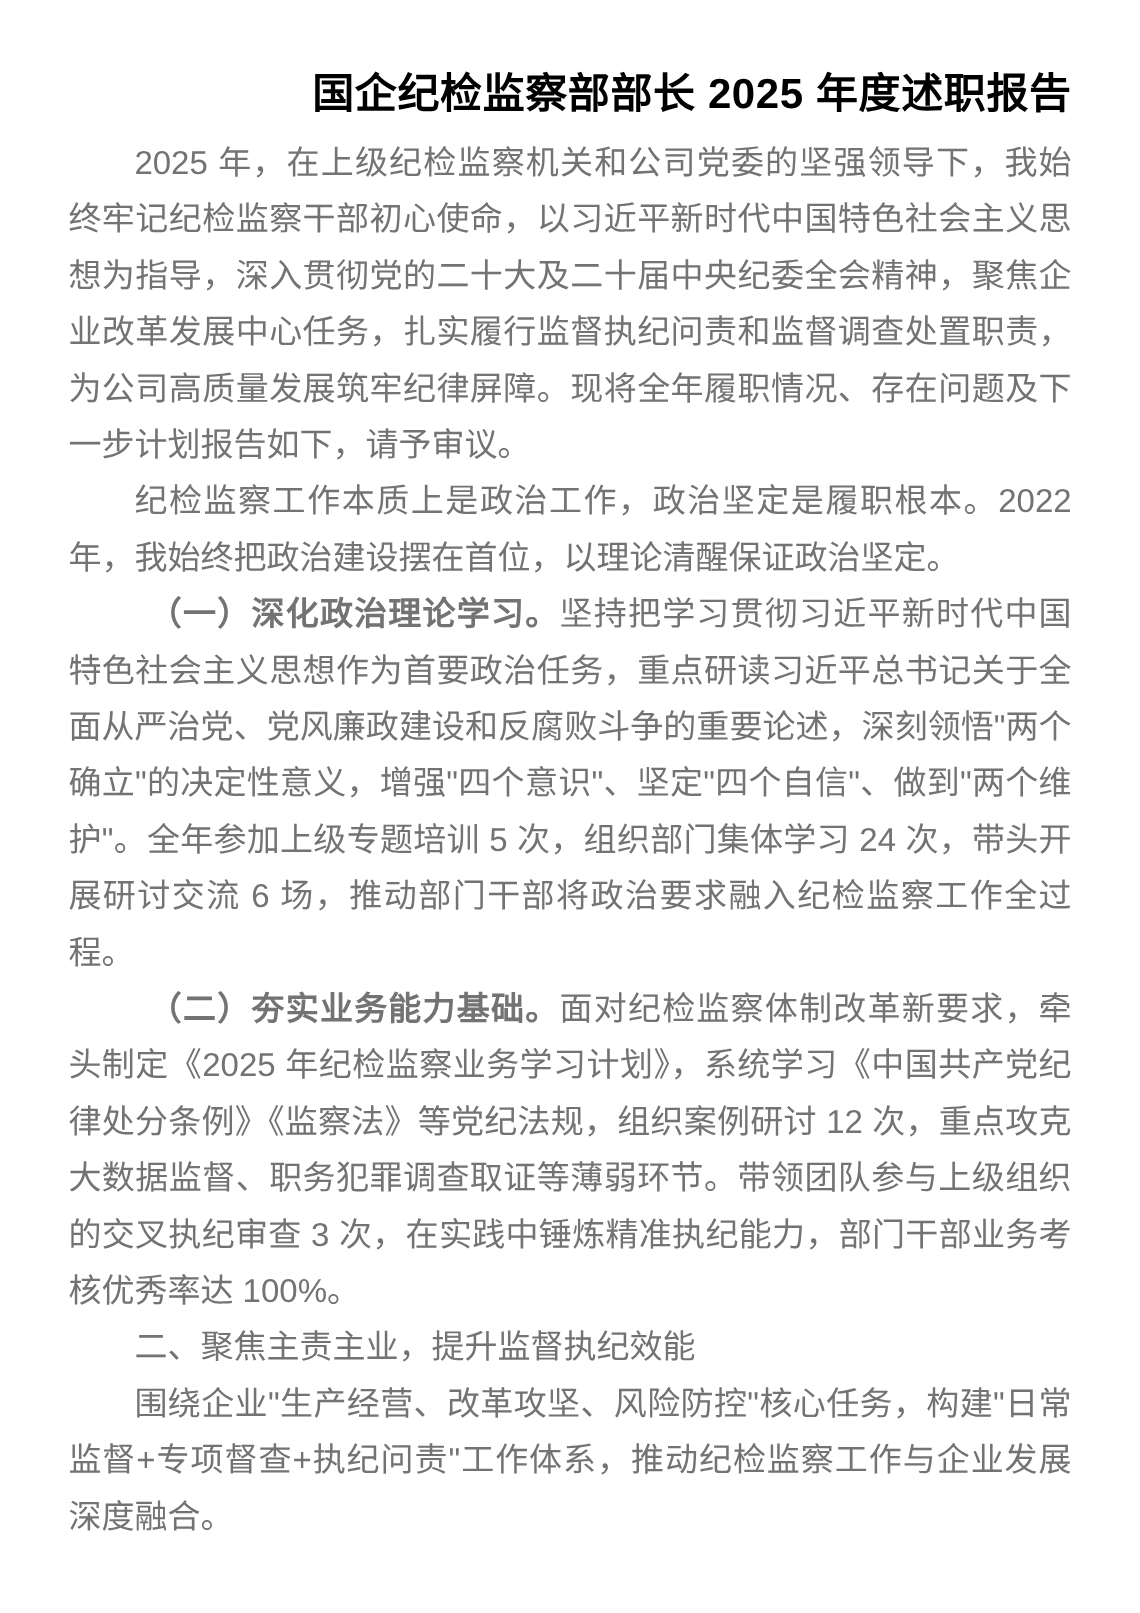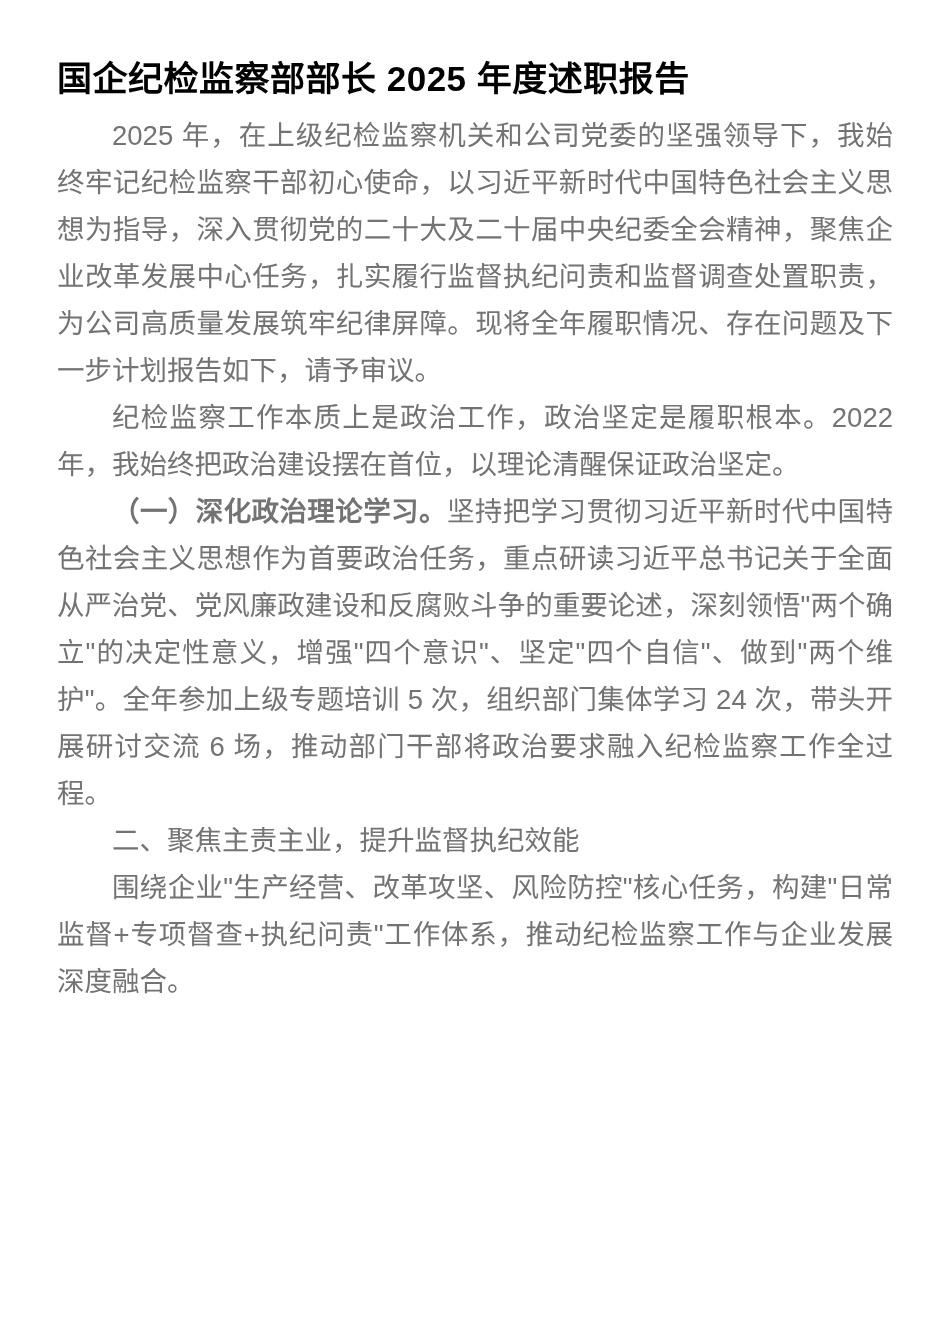"国企纪检监察部部长 2025 年度述职报告" .doc-title { text-align: left -> right }
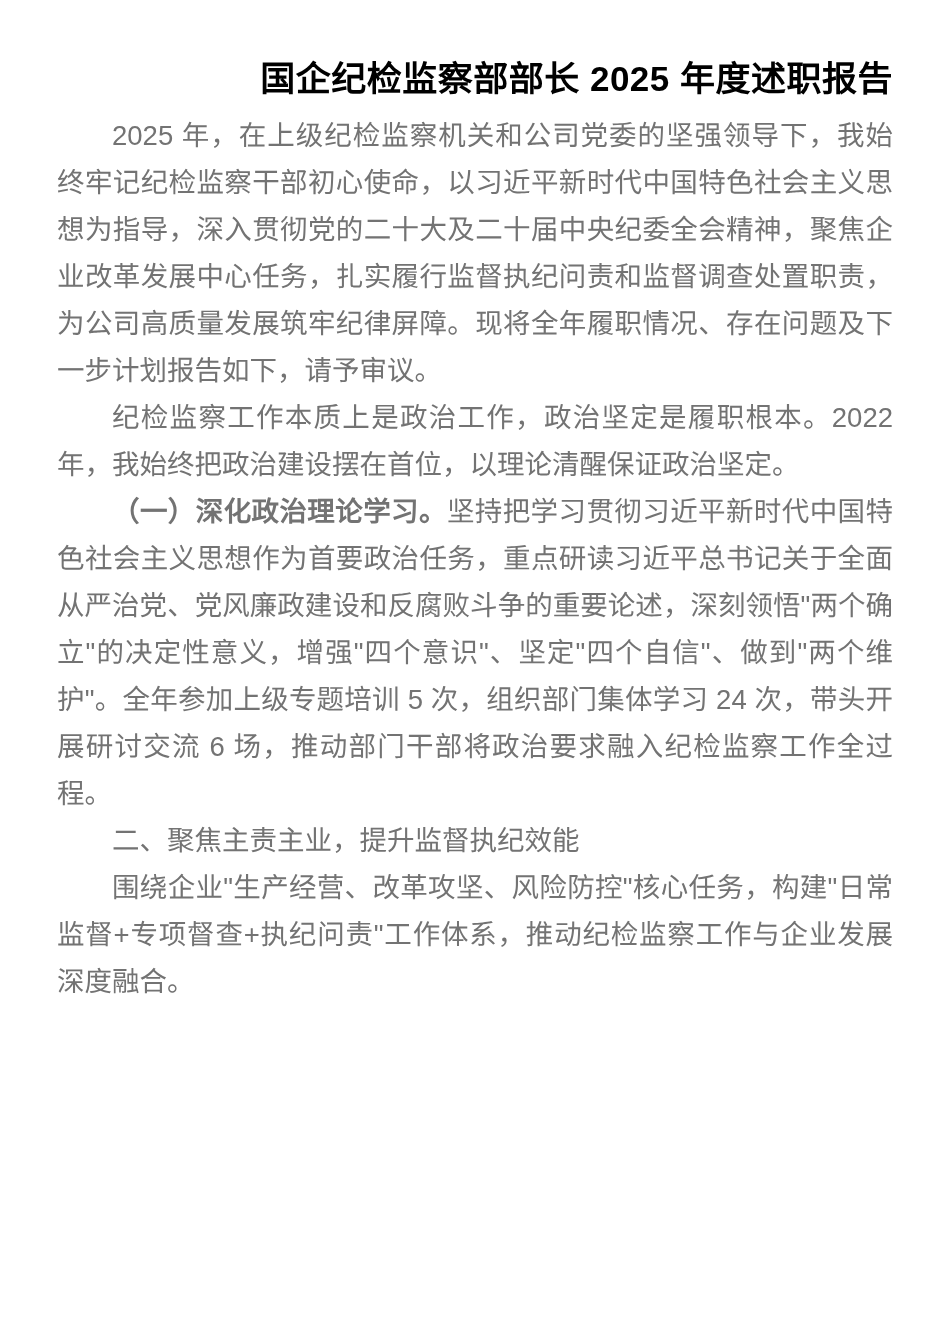"（一）深化政治理论学习。" .para .lead { margin-left: none -> 12px }
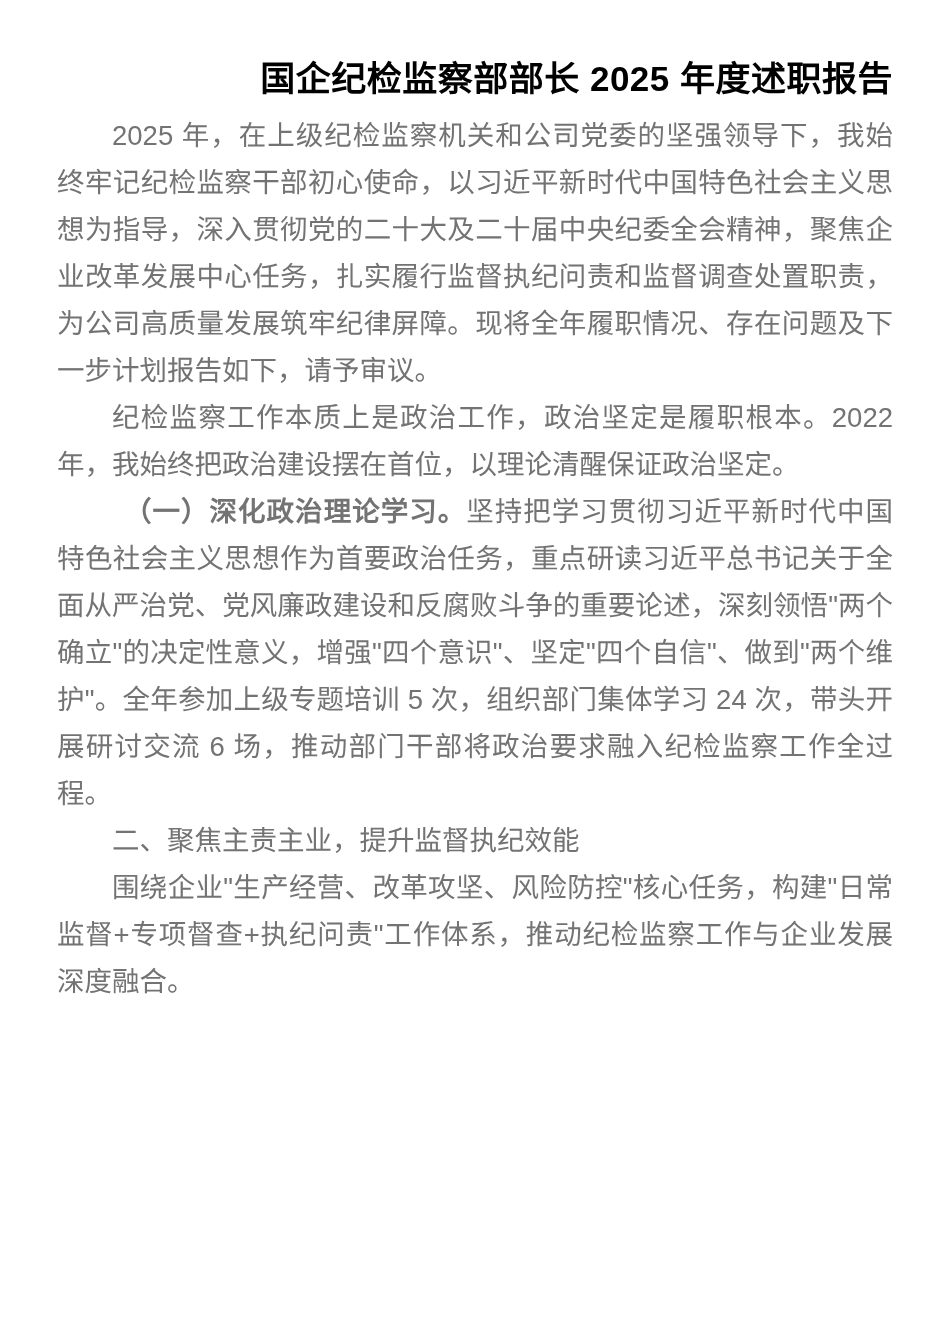"（二）夯实业务能力基础。面对纪检监察体制改革新要求，牵头制定《2025" p.para { html: none -> <p><span>（二）夯实业务能力基础。</span><span>面对纪检监察体制改革新要求，牵头制定《2025 年纪检监察业务学习计划》，系统学习《中国共产党纪律处分条例》《监察法》等党纪法规，组织案例研讨 12 次，重点攻克大数据监督、职务犯罪调查取证等薄弱环节。带领团队参与上级组织的交叉执纪审查 3 次，在实践中锤炼精准执纪能力，部门干部业务考核优秀率达 100%。</span></p> }
